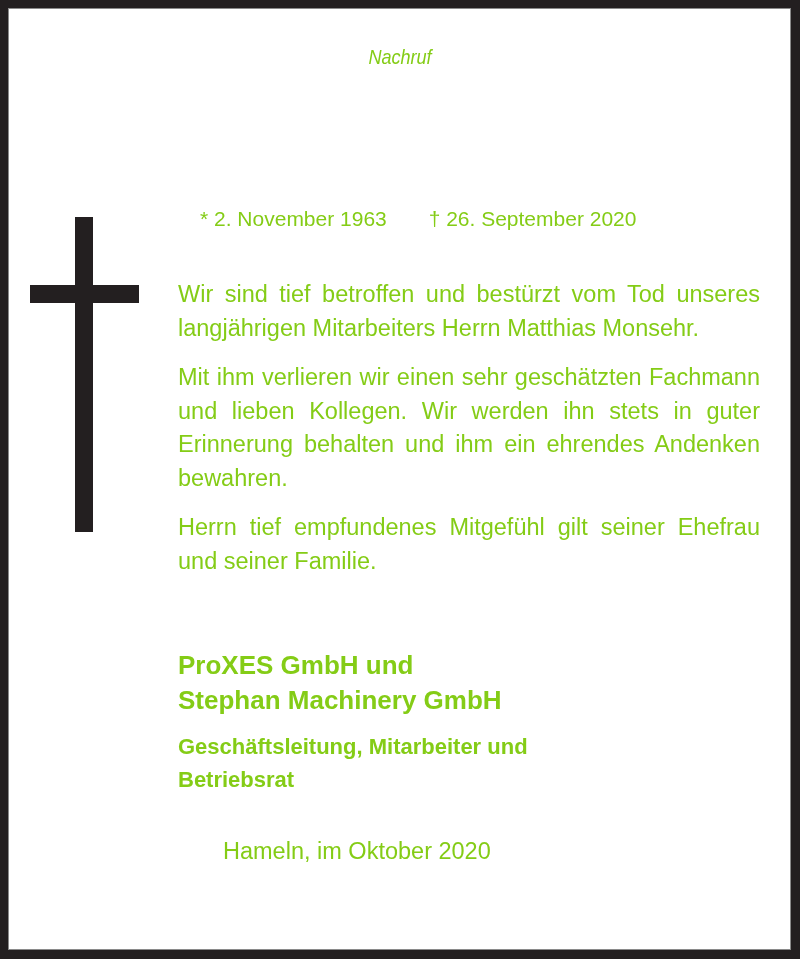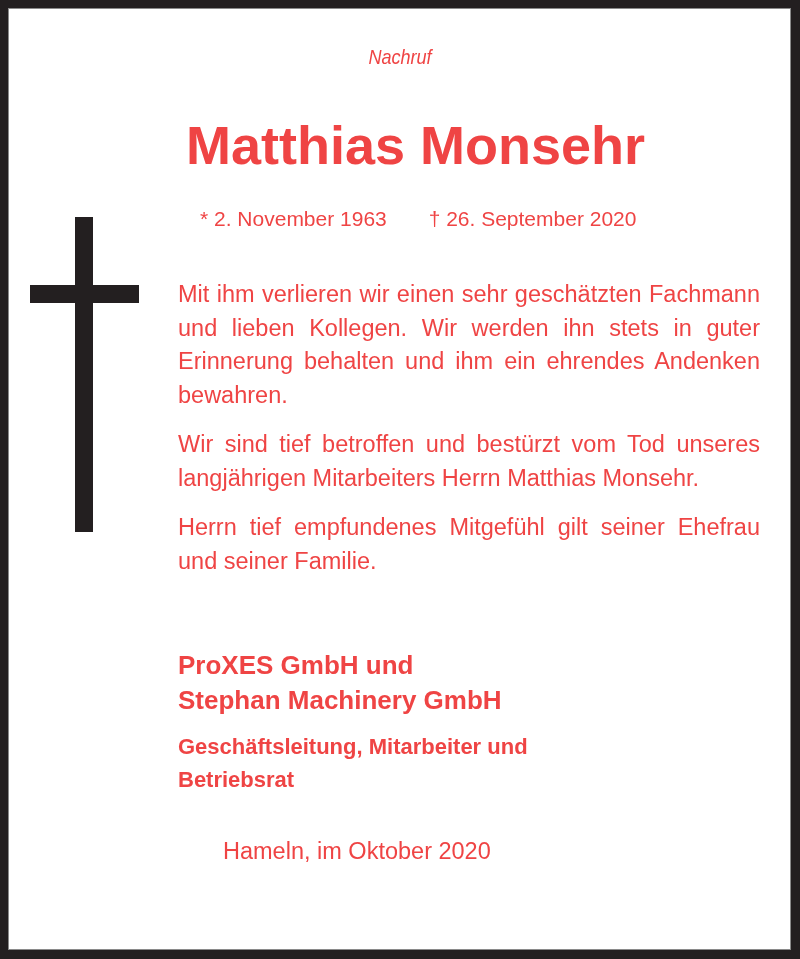"Nachruf" .doc { color: #ef4444 -> #84cc16 }
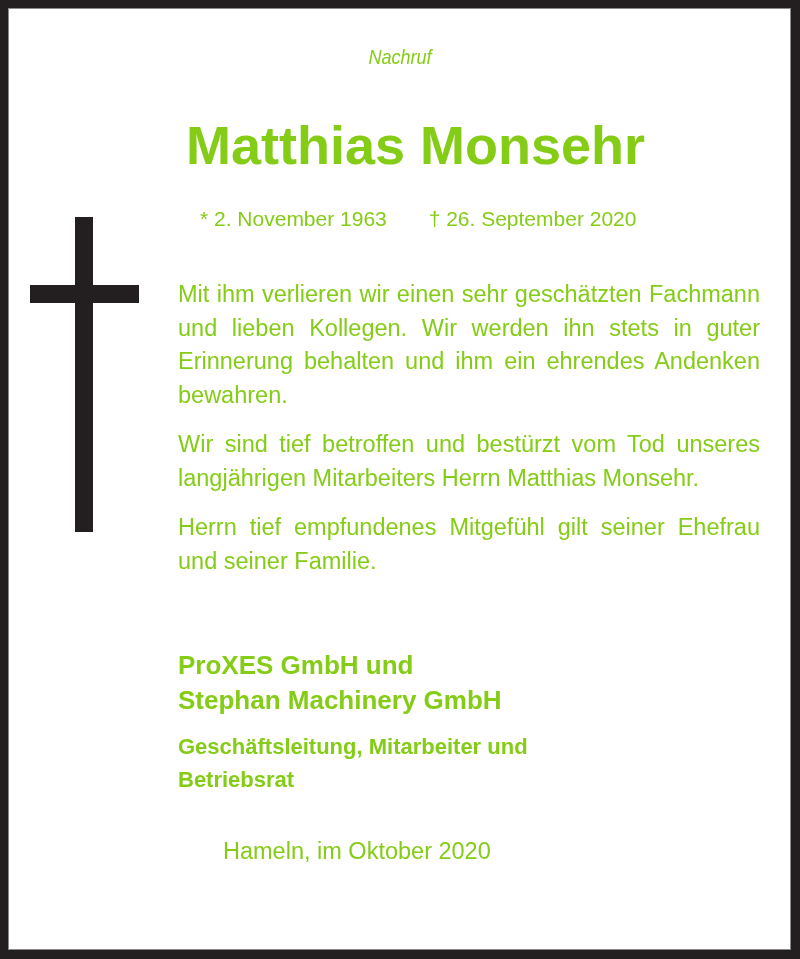"Matthias Monsehr" div.name { html: <div>Matthias Monsehr</div> -> none }
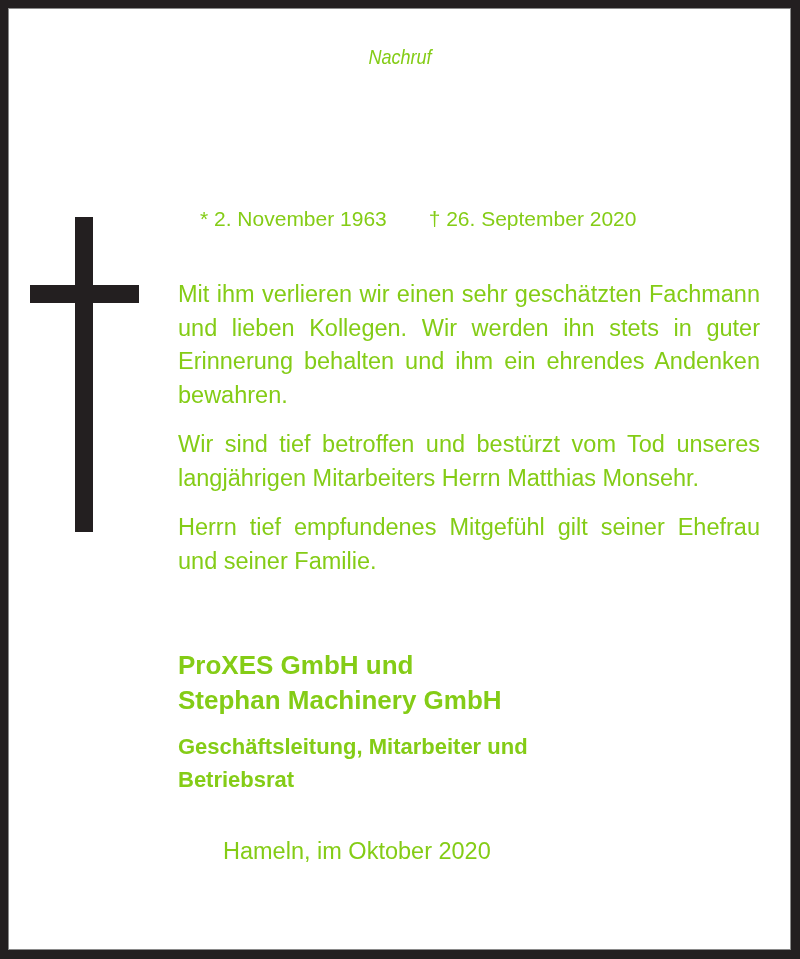"Mit ihm verlieren wir einen" p { order: before "Wir sind tief betroffen und" -> after "Wir sind tief betroffen und" }
